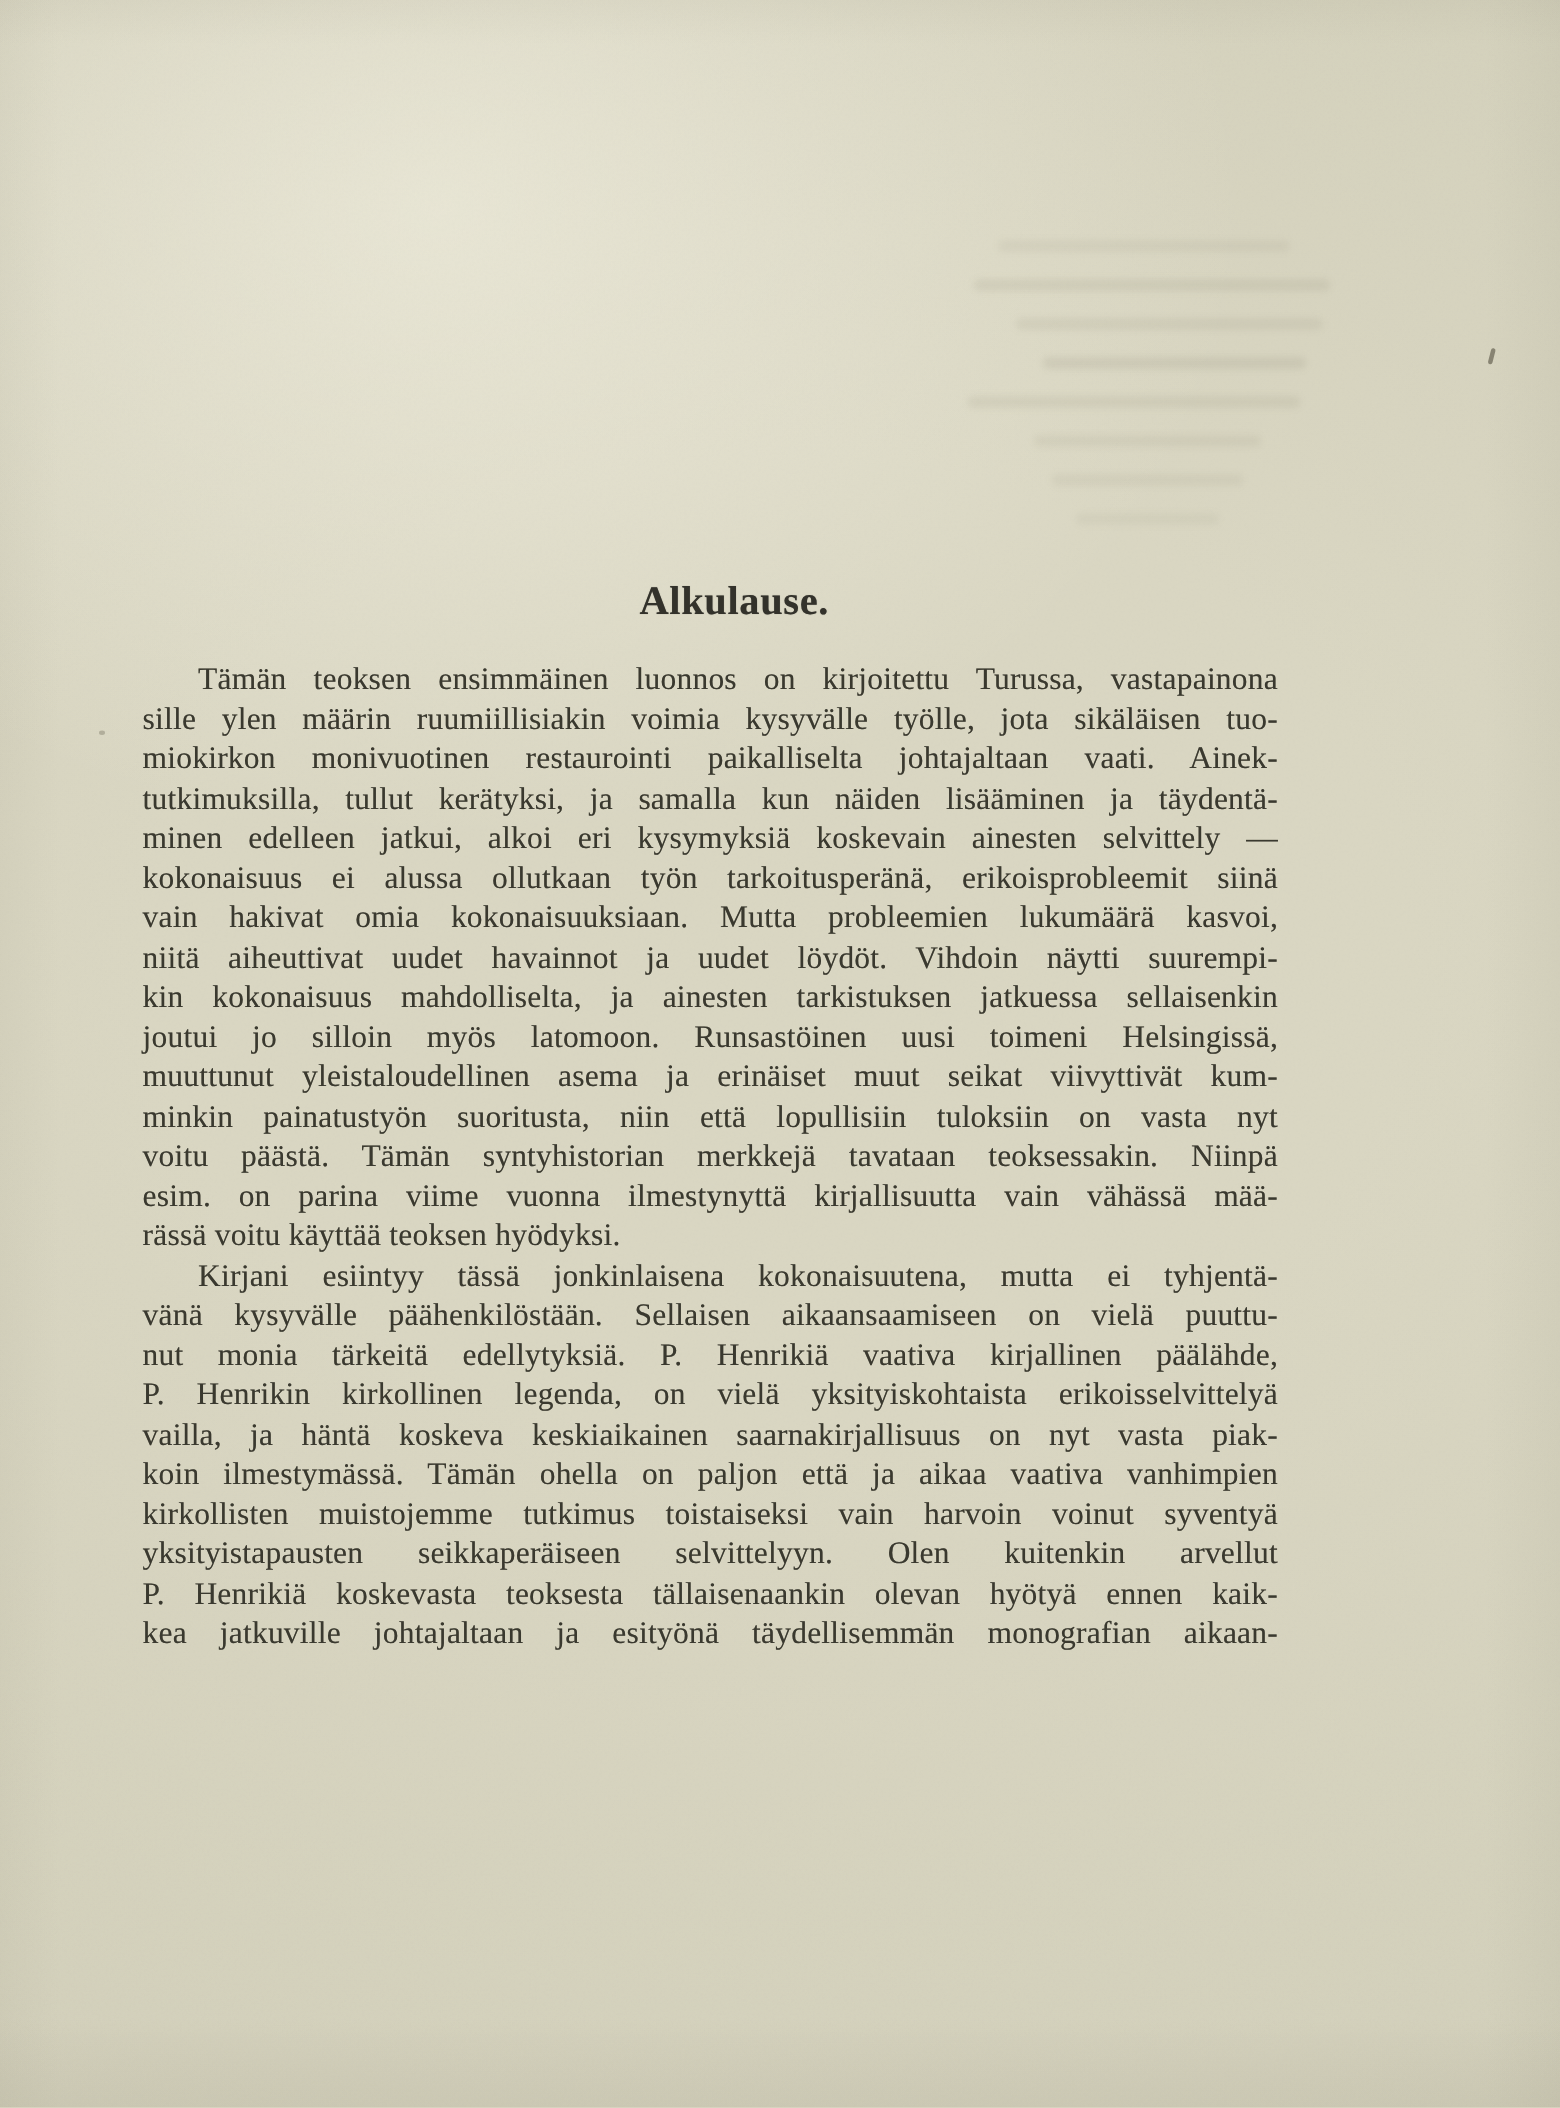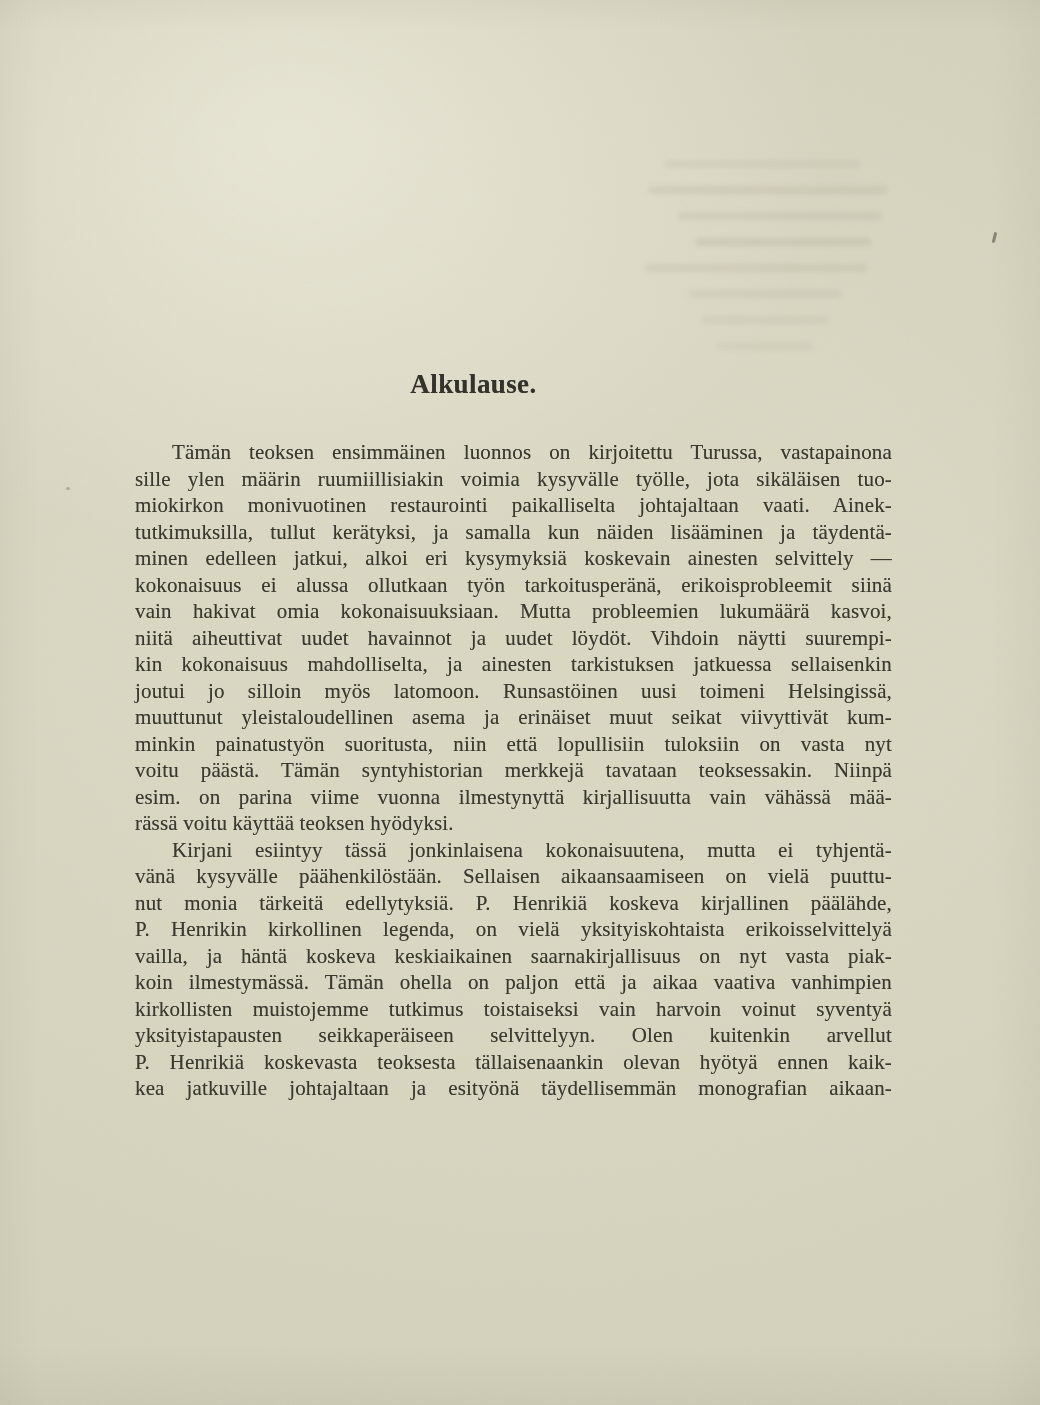"Alkulause." .title { margin: 0 -> 16px }
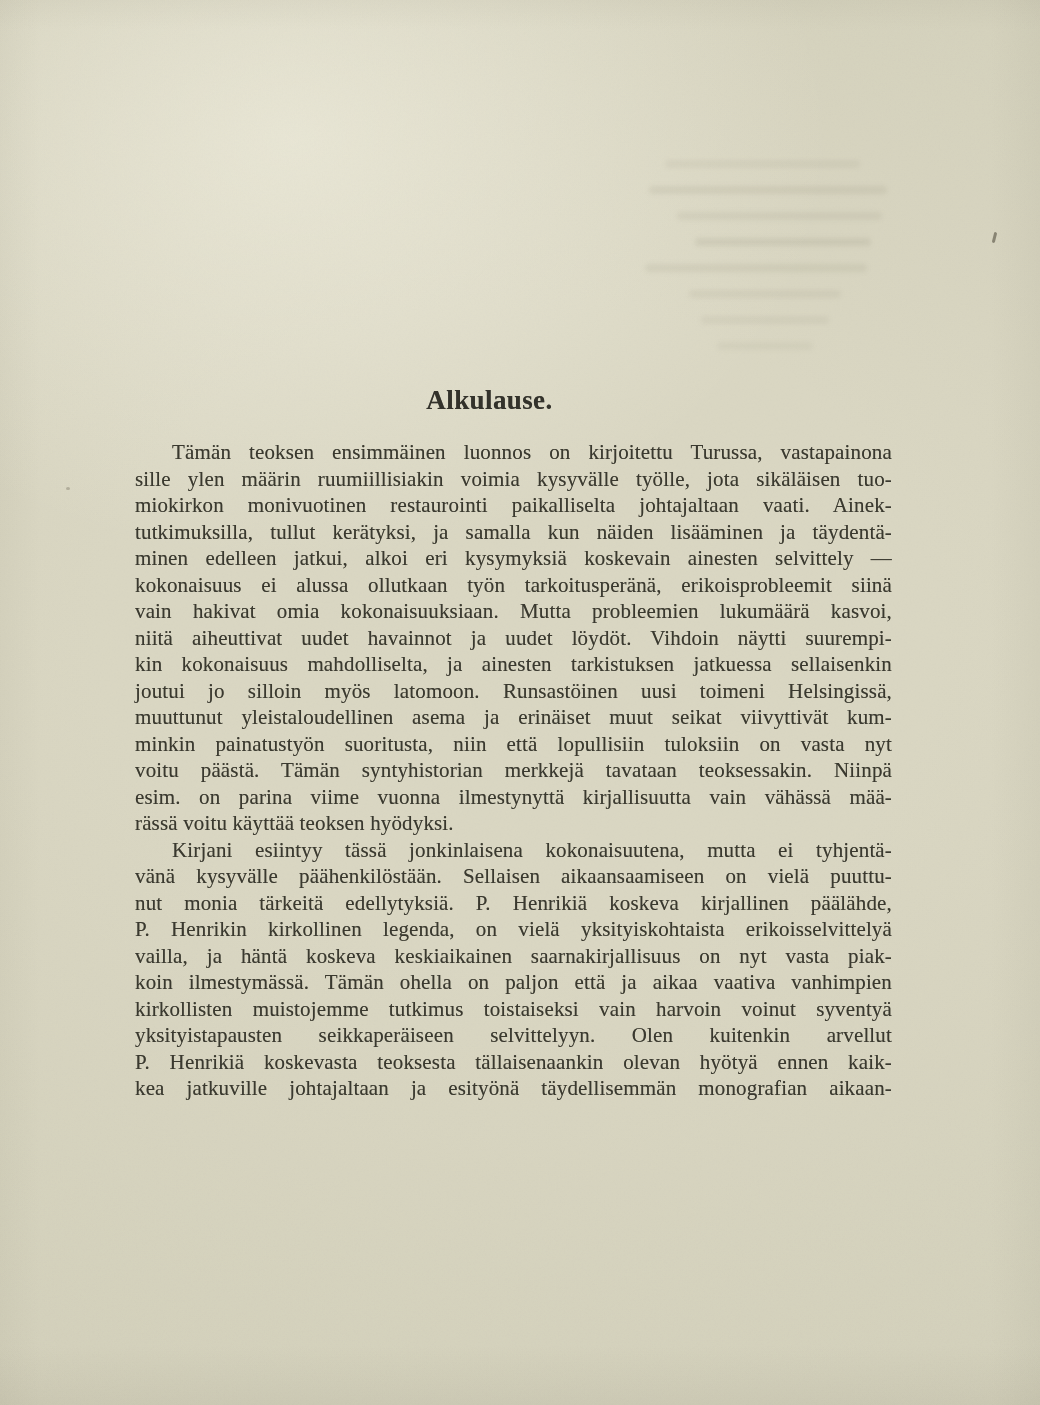"Tämän teoksen ensimmäinen luonnos on" .body-text { margin-left: 40px -> none }
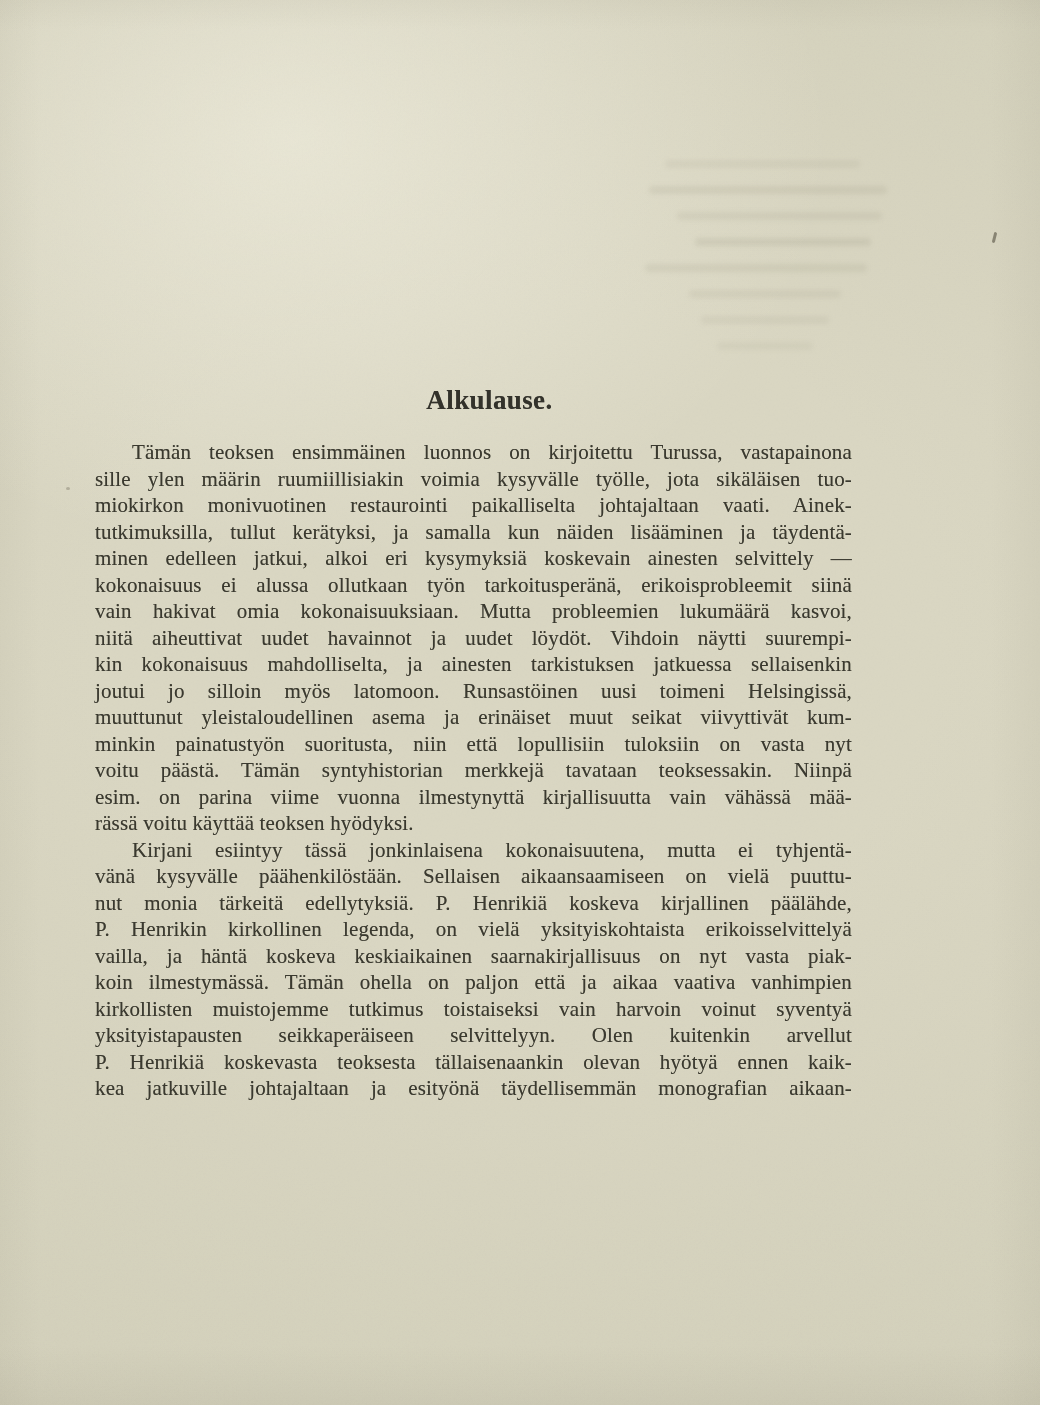"nut monia tärkeitä edellytyksiä. P." div.line { text: koskeva -> vaativa }
